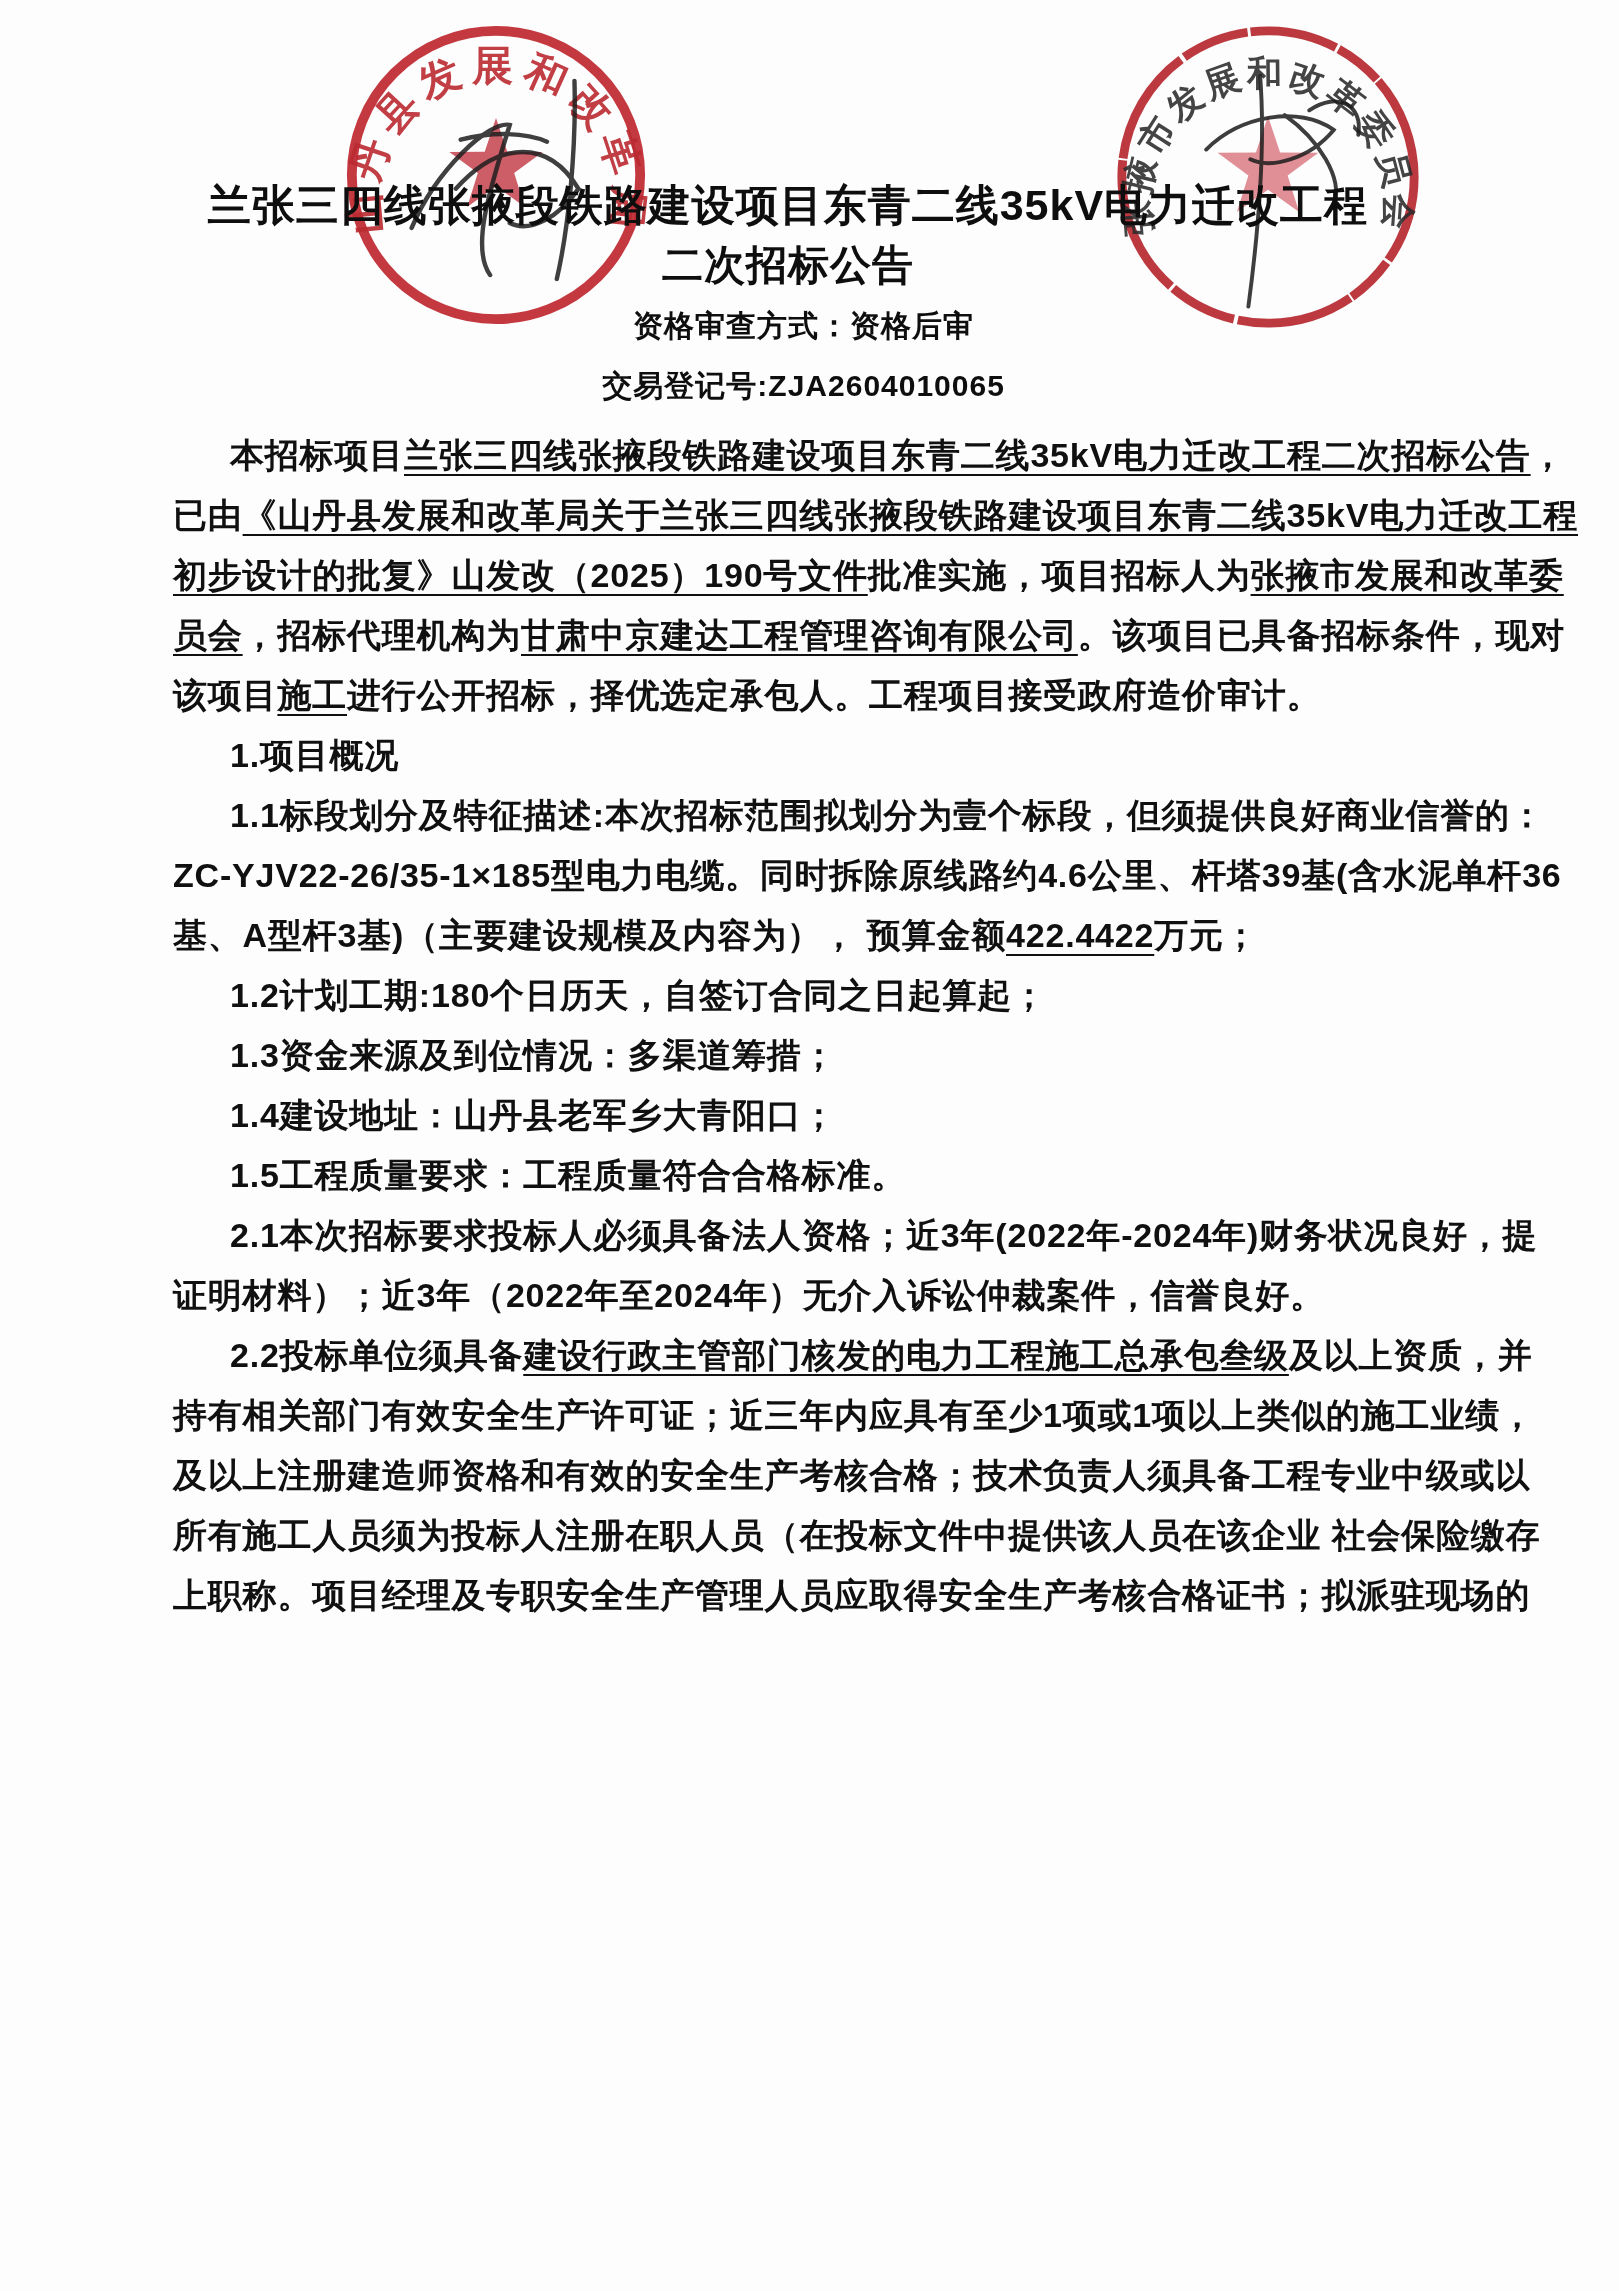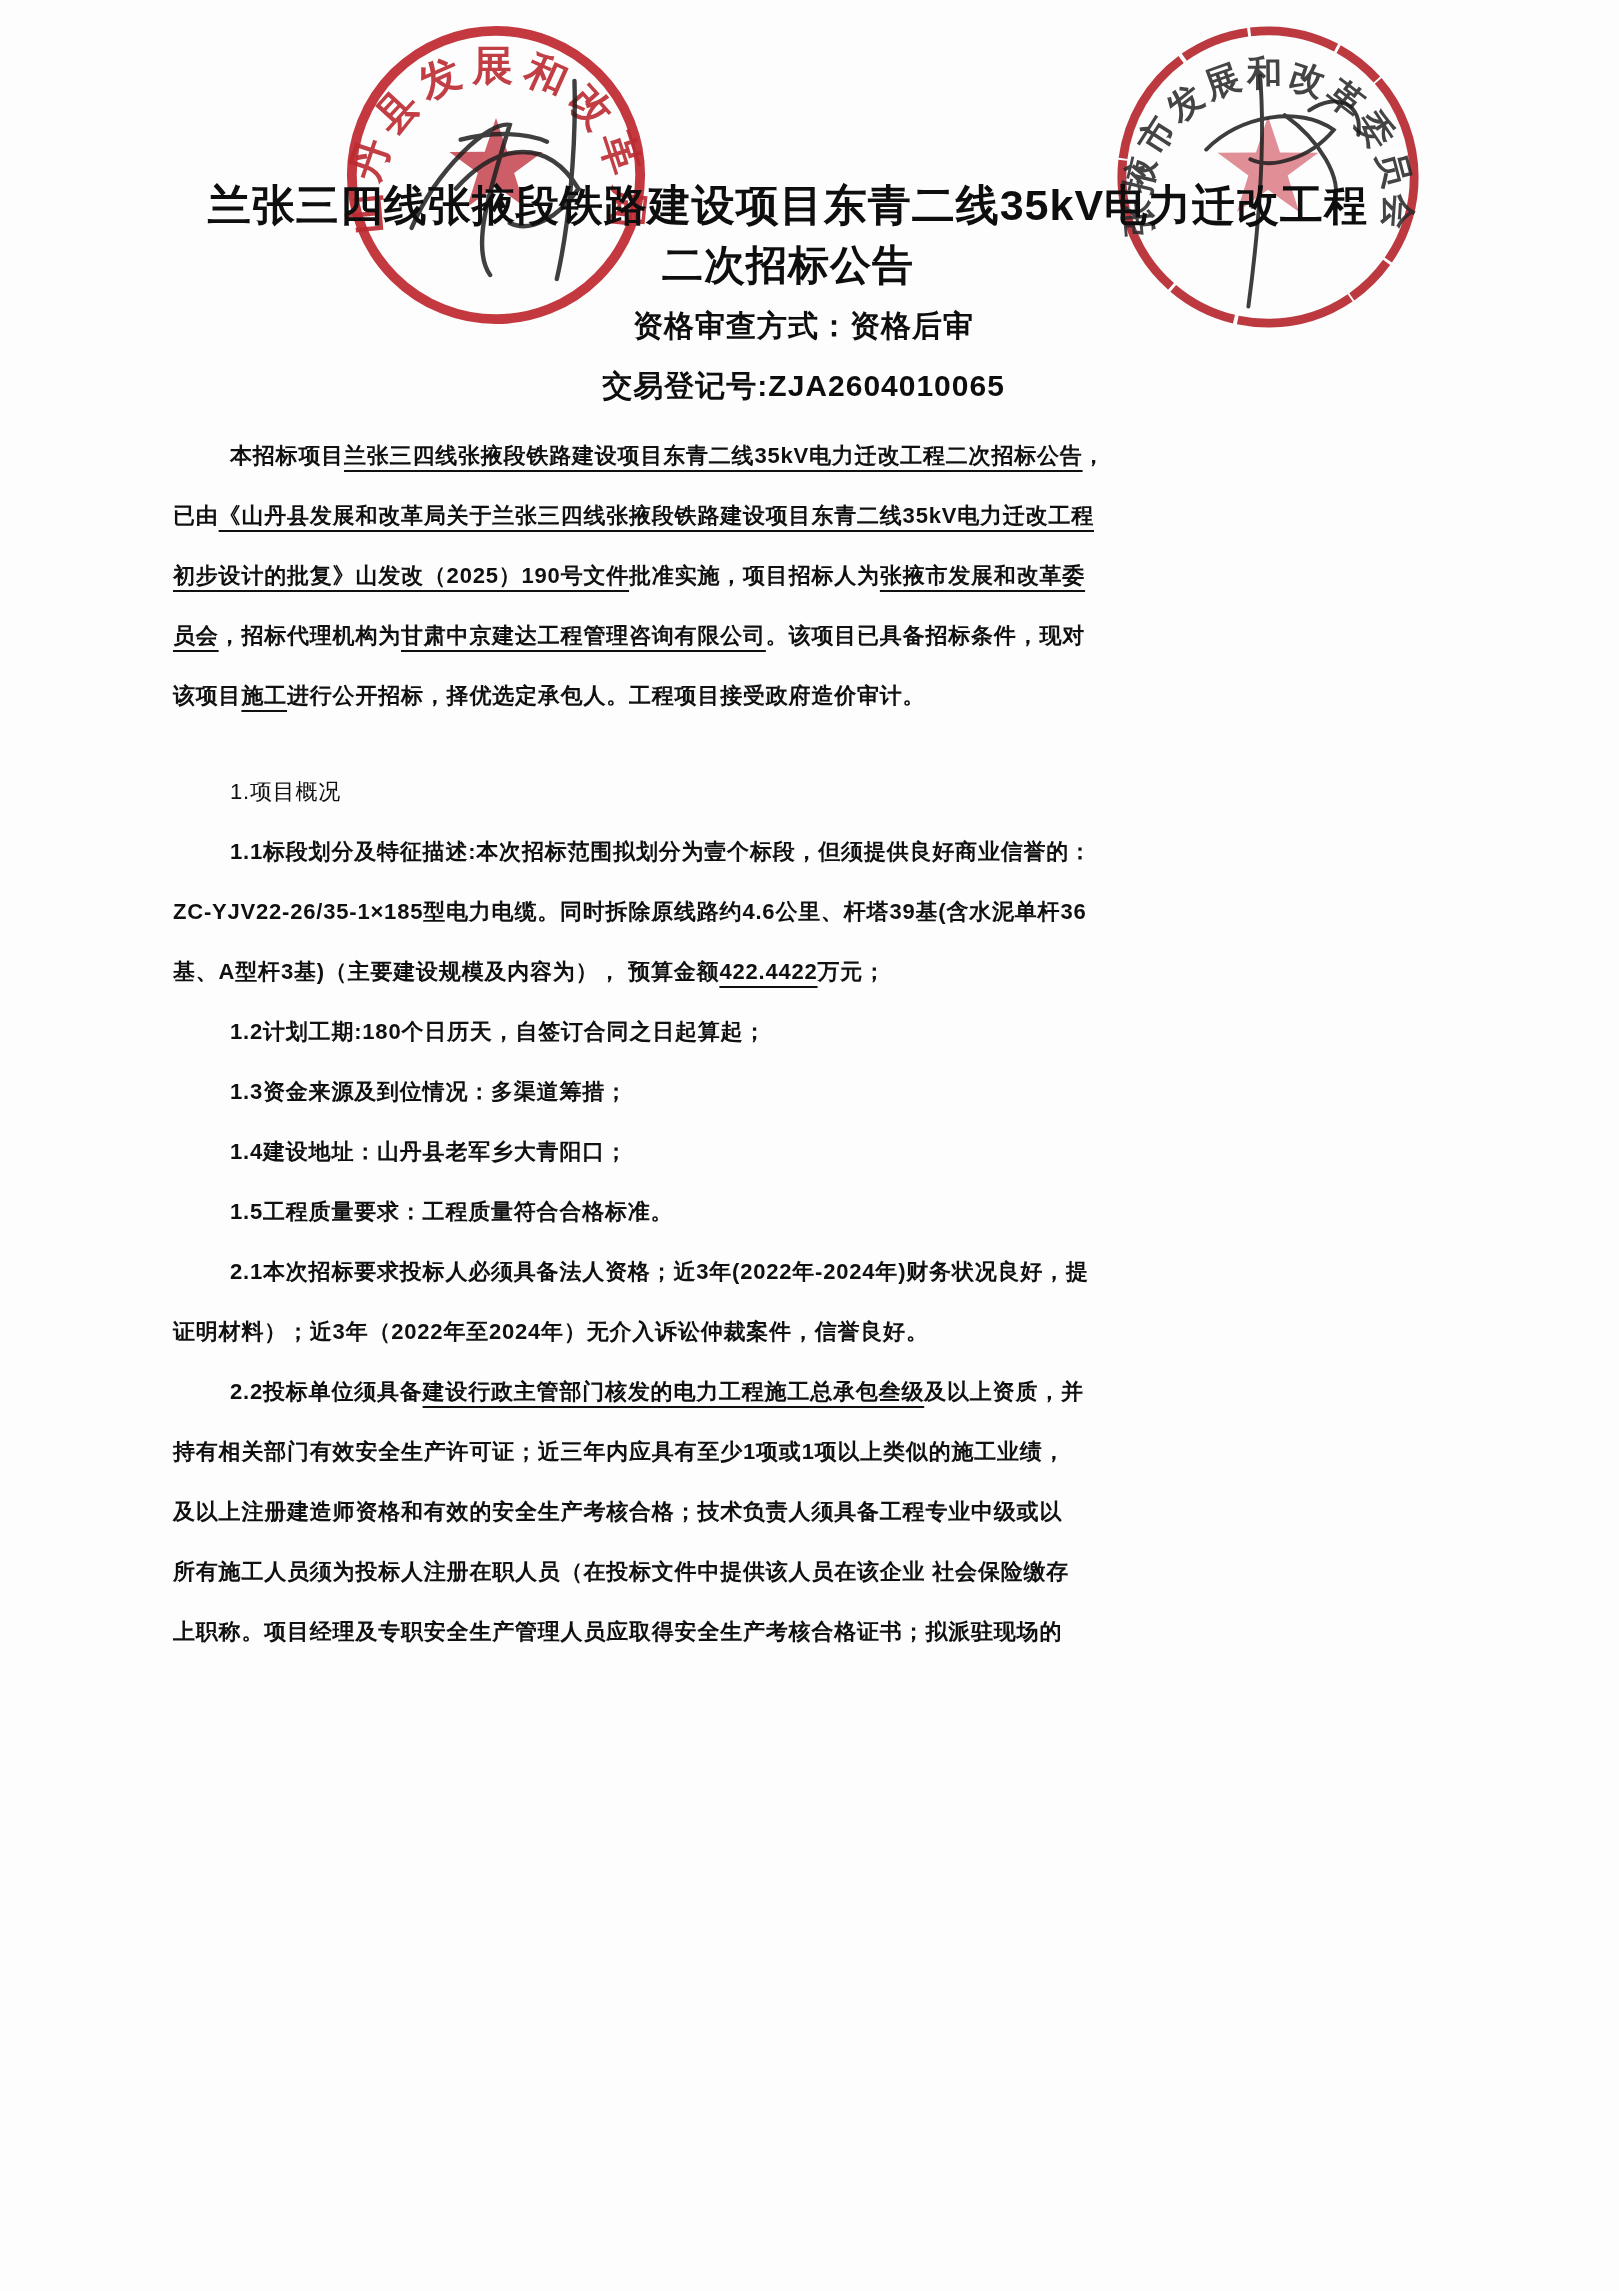"本招标项目兰张三四线张掖段铁路建设项目东青二线35kV电力迁改工程二次招标公告，" #body-lines { font-size: 22px -> 34px }
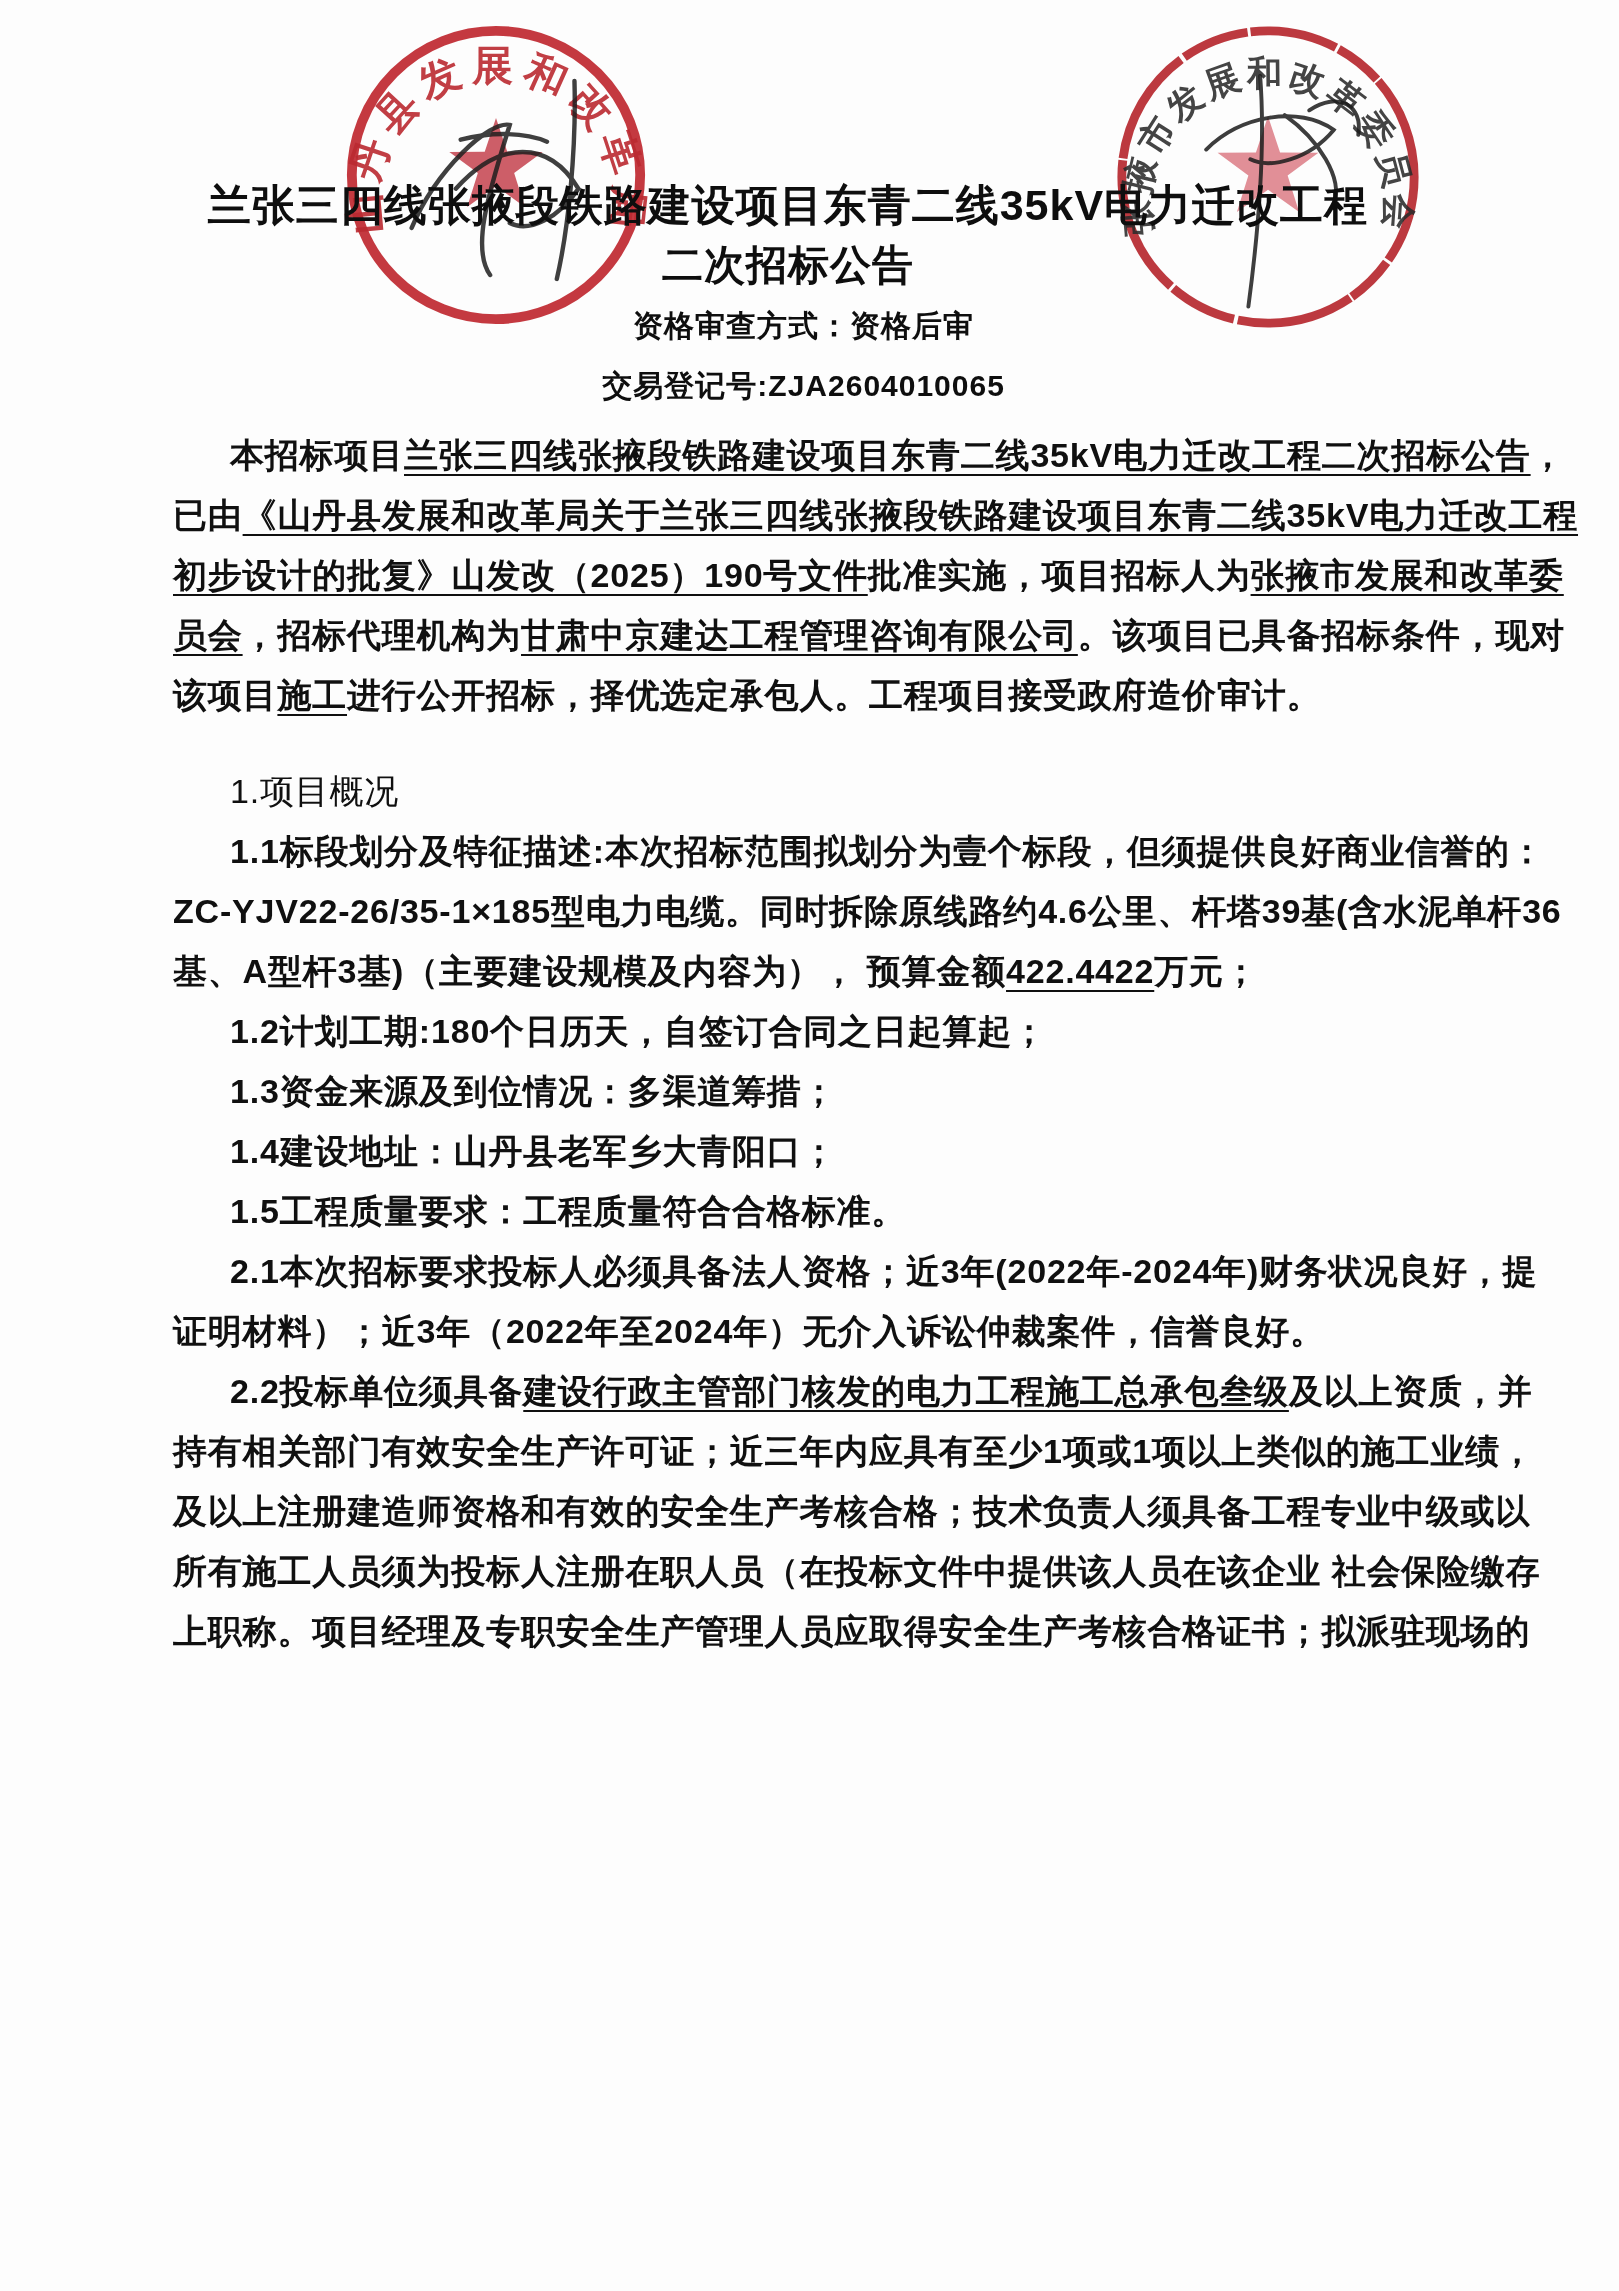"1.项目概况" .bold { font-weight: 400 -> 700; margin-top: 36px -> none }
